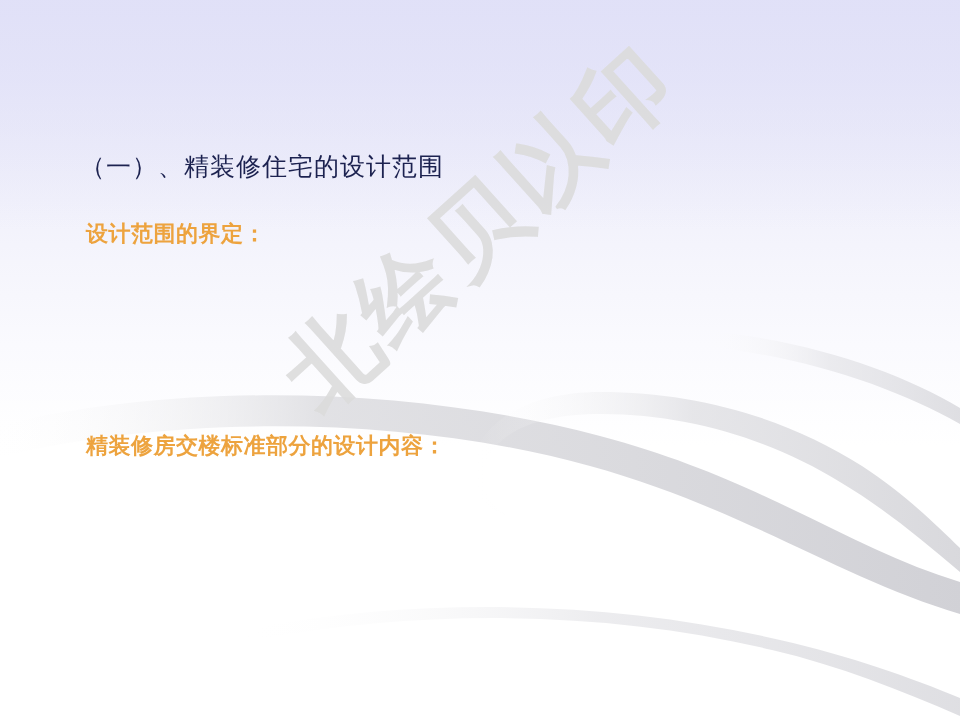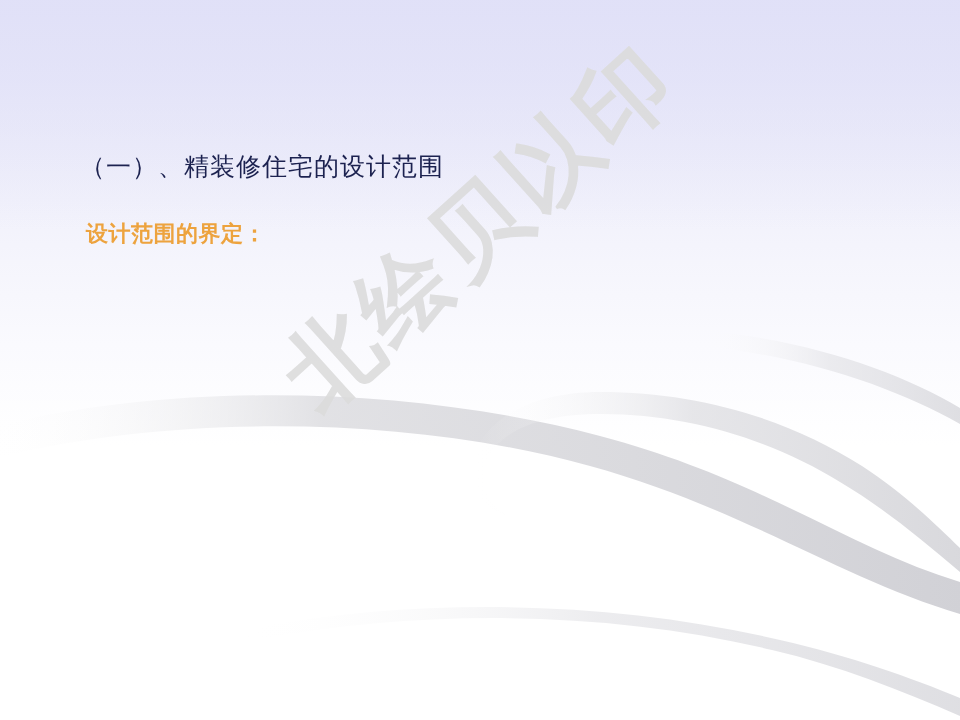"精装修房交楼标准部分的设计内容：" div.section-heading { html: none -> <div>精装修房交楼标准部分的设计内容：</div> }
